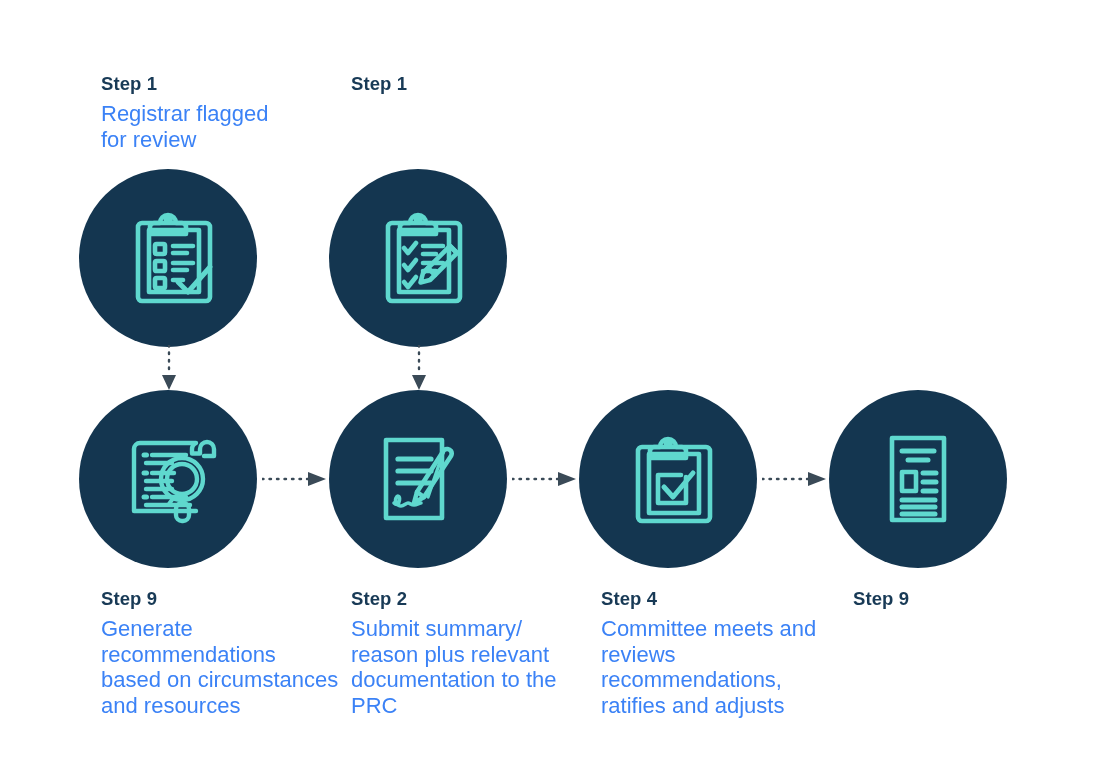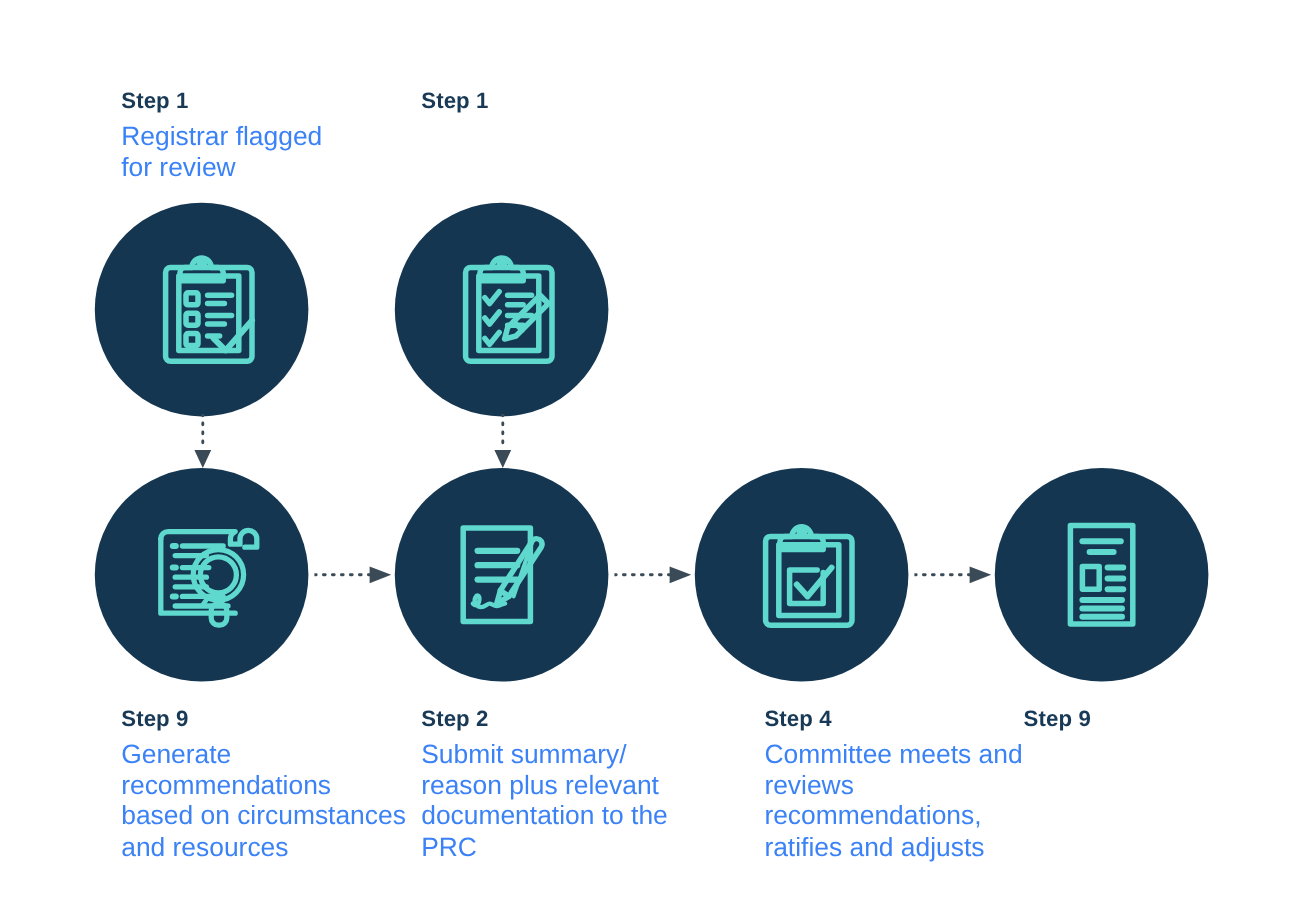"Step 4" div.caption { margin-left: 36px -> none }
